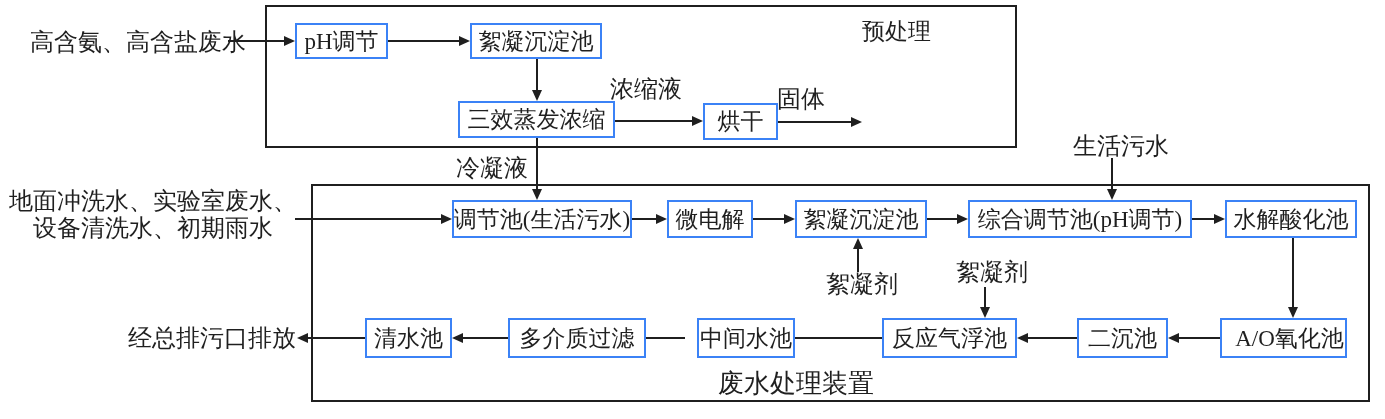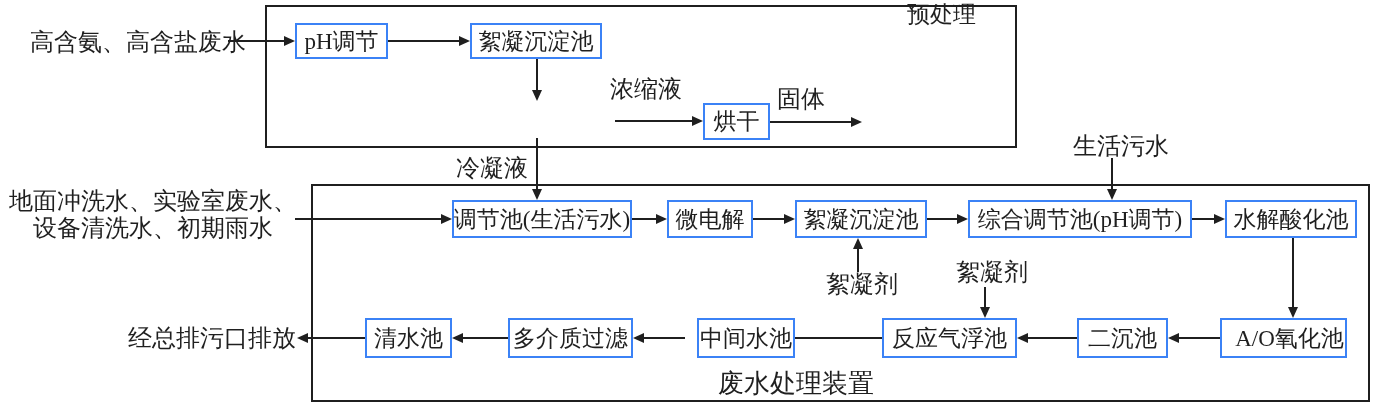"预处理" div.lbl { margin-left: 45px -> none; top: 2px -> 19px }
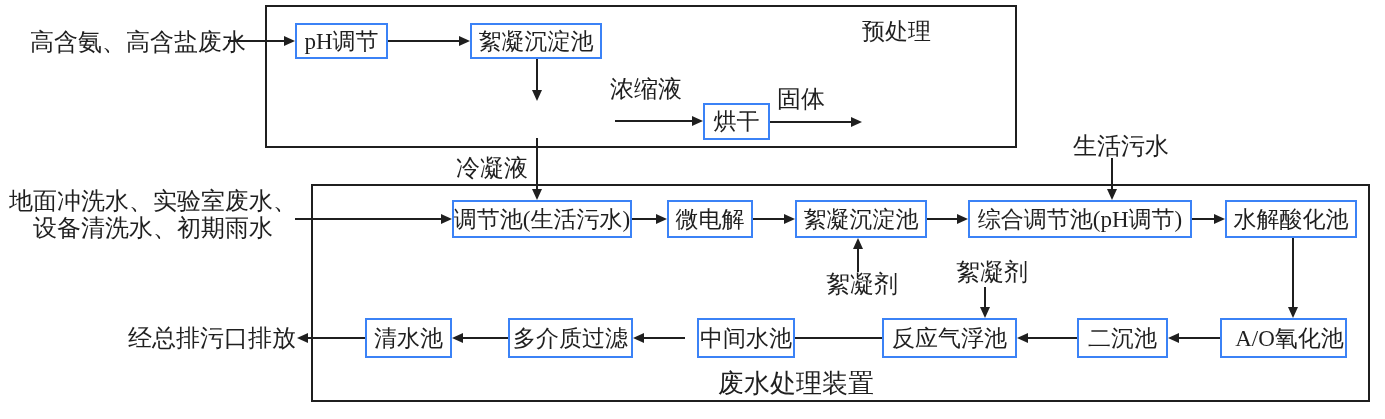"三效蒸发浓缩" div.node { html: none -> <div>三效蒸发浓缩</div> }
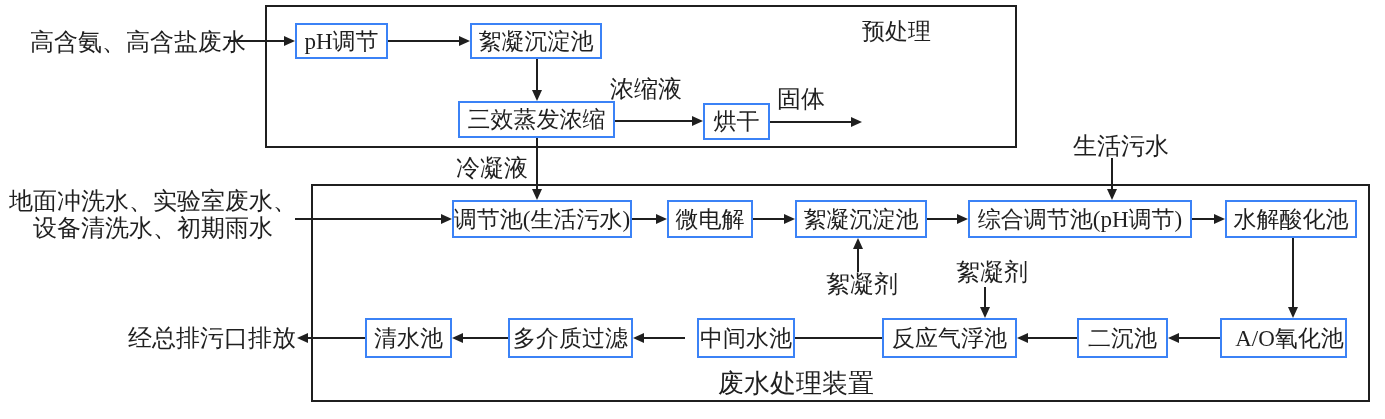"烘干" div.node { width: 67px -> 75px }
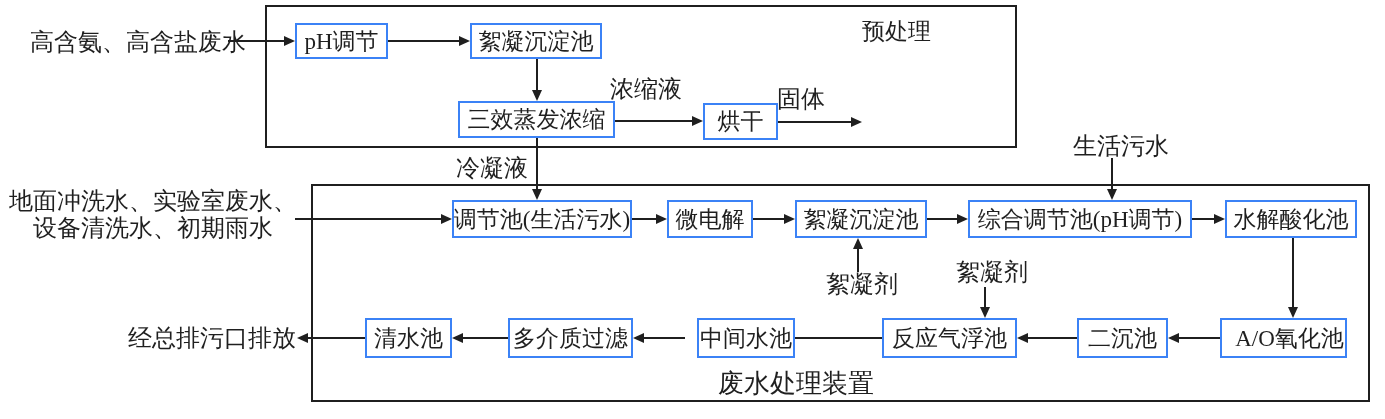"多介质过滤" div.node { width: 125px -> 138px }
